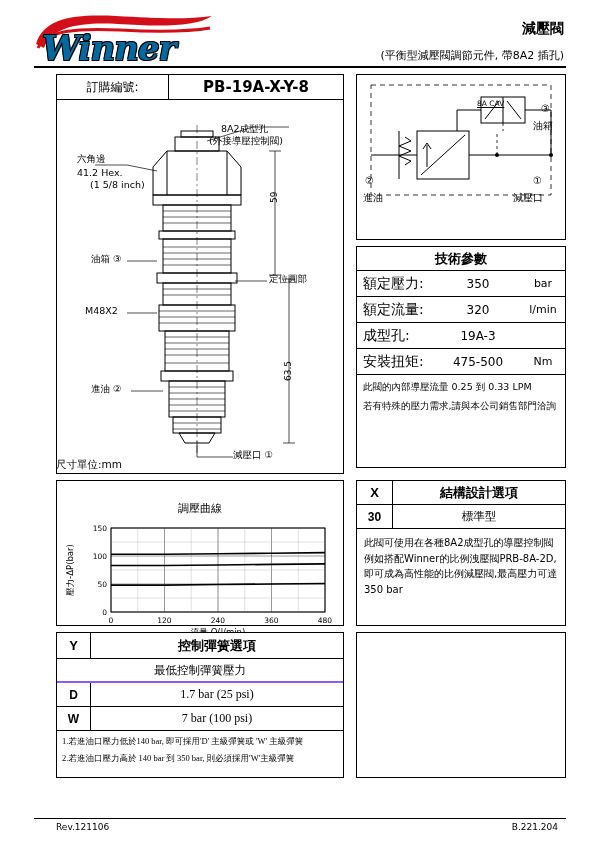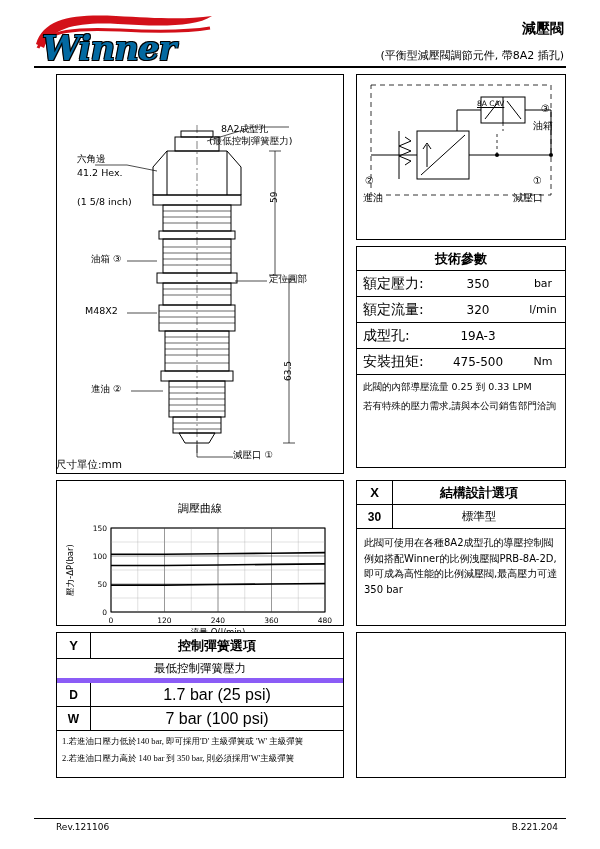"訂購編號:" div.box { html: none -> <div> <div>訂購編號:</div> <div>PB-19A-X-Y-8</div> </div> }
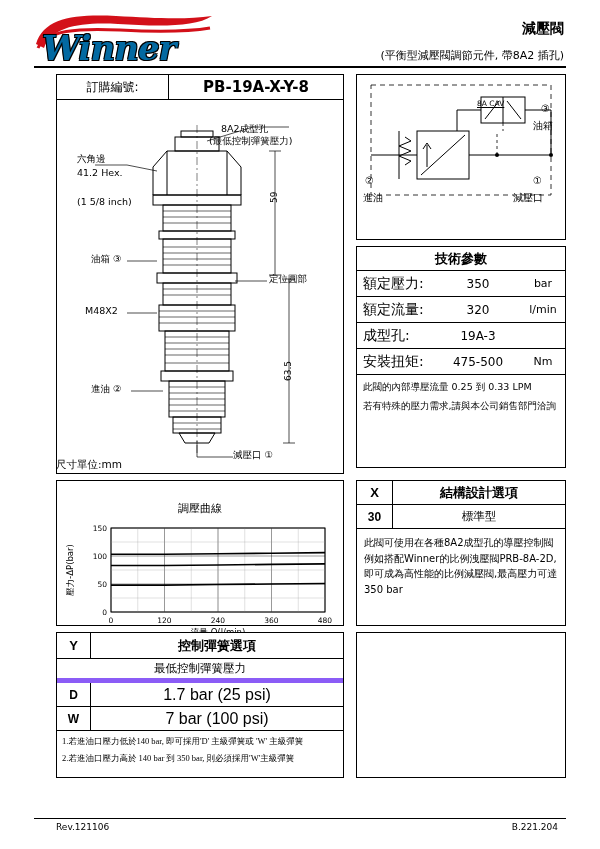"(最低控制彈簧壓力)" div.dlabel { text: 最低控制彈簧壓力 -> 外接導壓控制閥 }
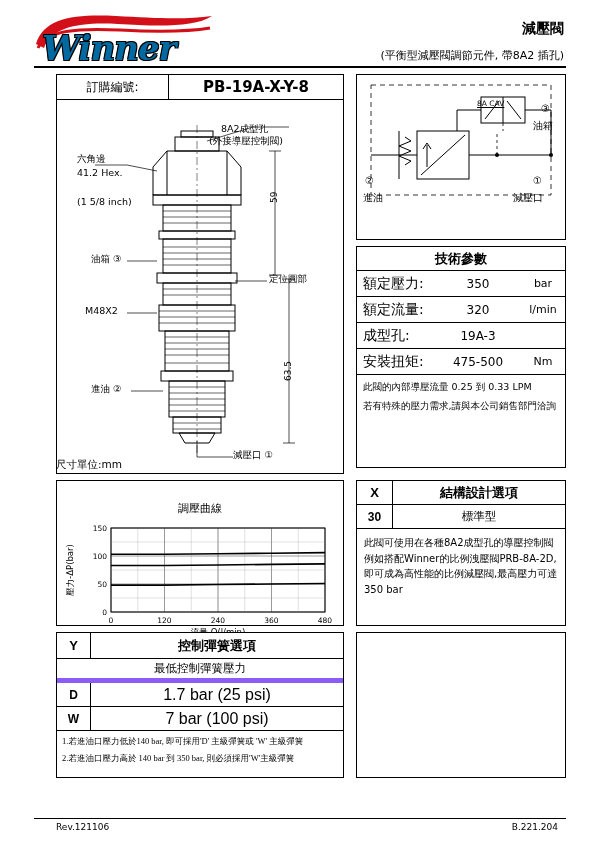"(1 5/8 inch)" div.dlabel { left: 20px -> 33px; margin-top: 17px -> none }
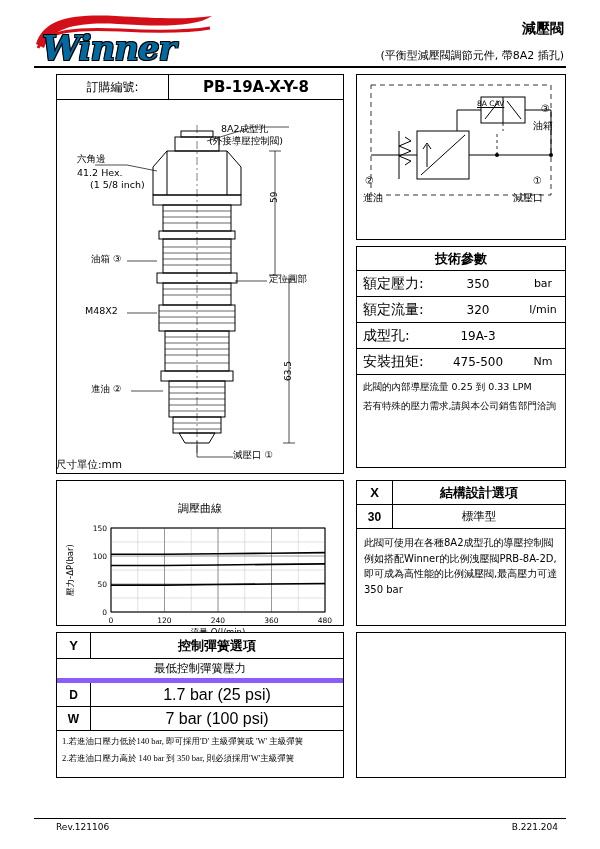"最低控制彈簧壓力" #y-box .sub { border-bottom: 5px solid #8b5cf6 -> 2px solid #8b5cf6 }
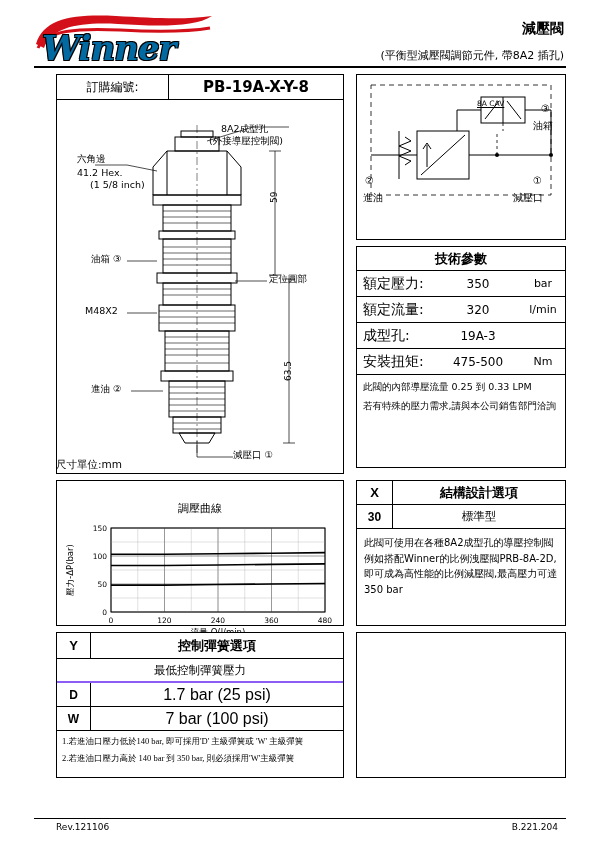"1.7 bar (25 psi)" #y-box .rw .v { font-family: Liberation Sans, sans-serif -> Liberation Serif, serif; font-size: 16px -> 12px }
